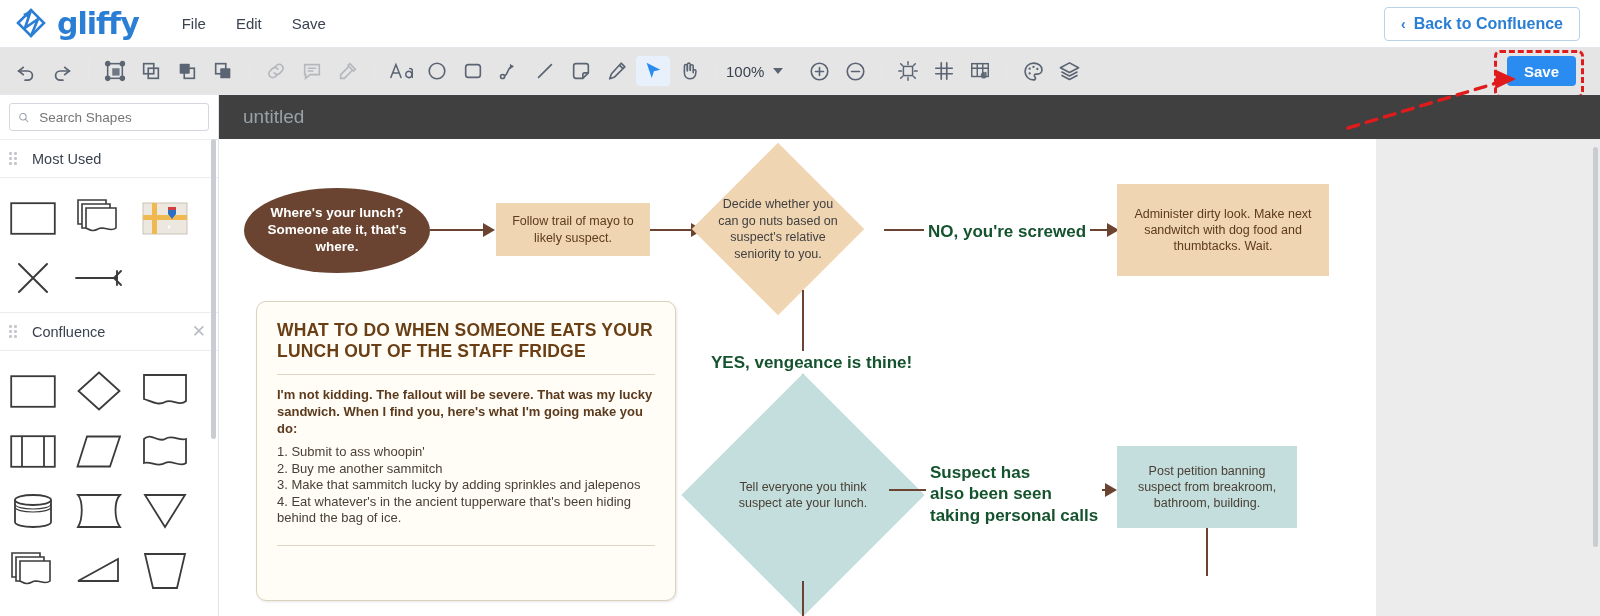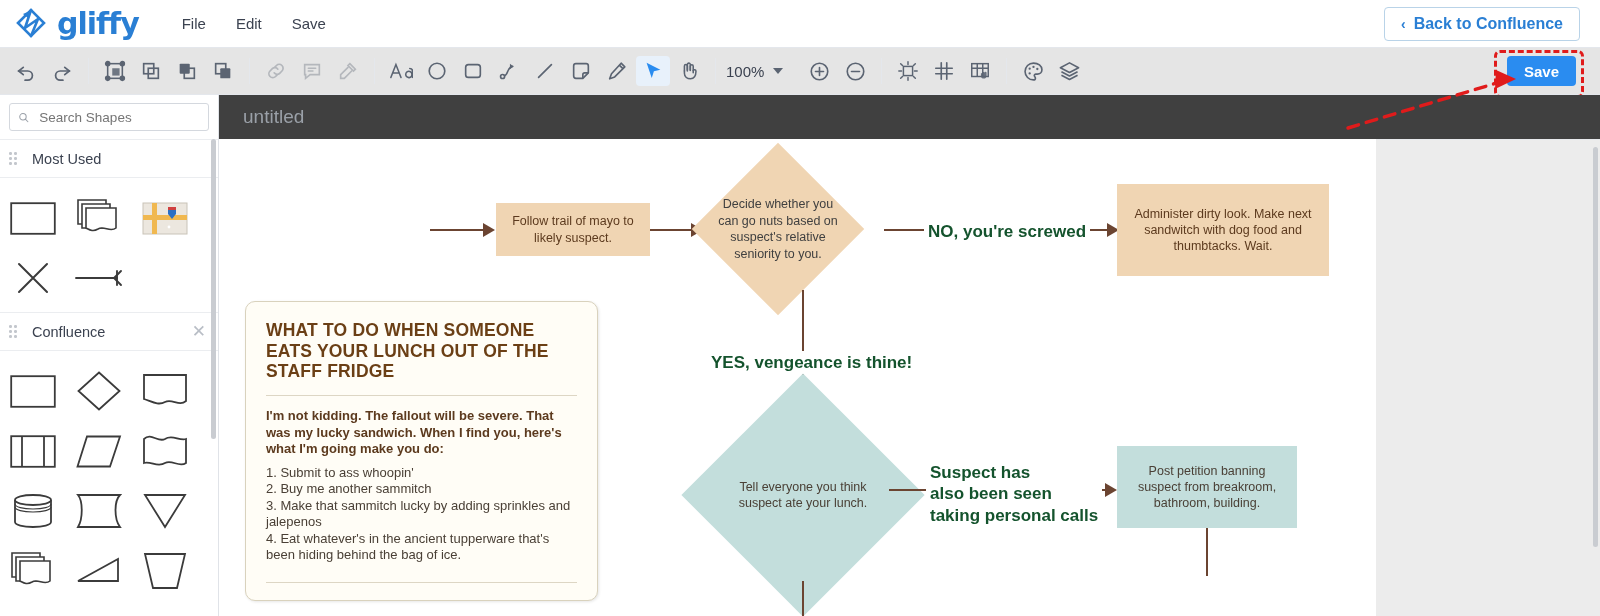"Where's your lunch? Someone ate" div.node { html: none -> <div>Where's your lunch? Someone ate it, that's where.</div> }
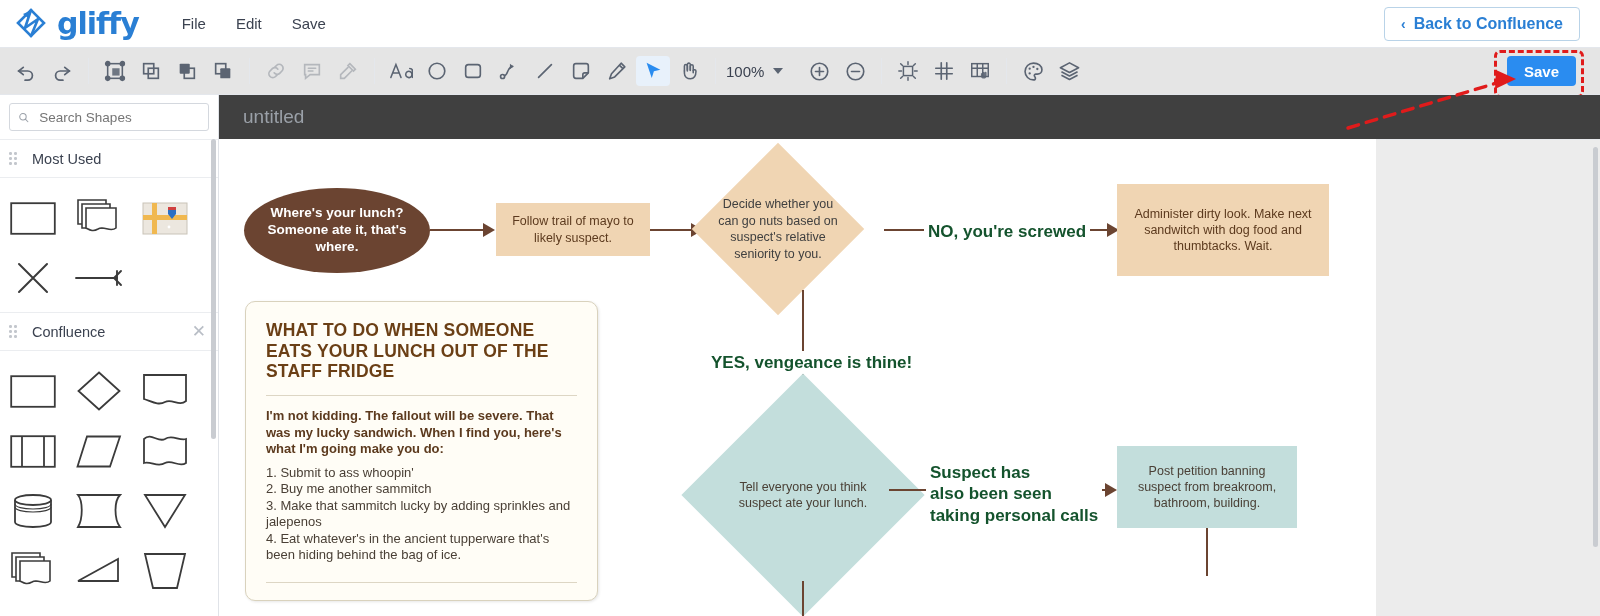"WHAT TO DO WHEN SOMEONE" div.card { left: 26px -> 37px; width: 353px -> 420px }
